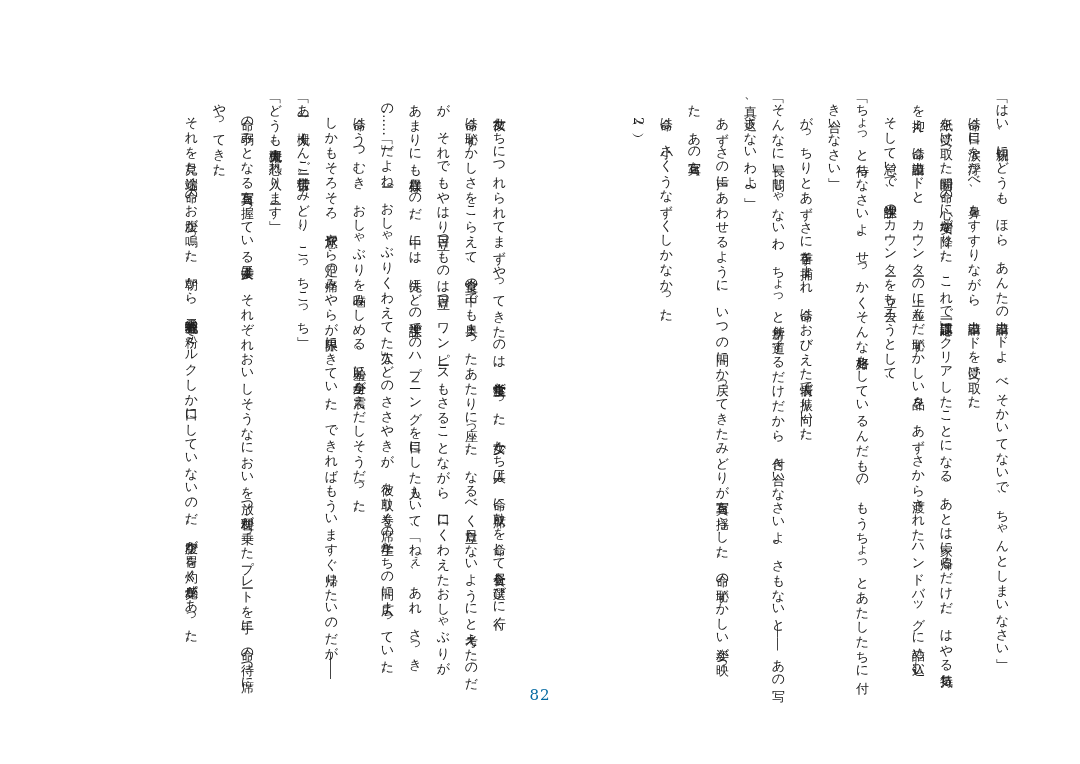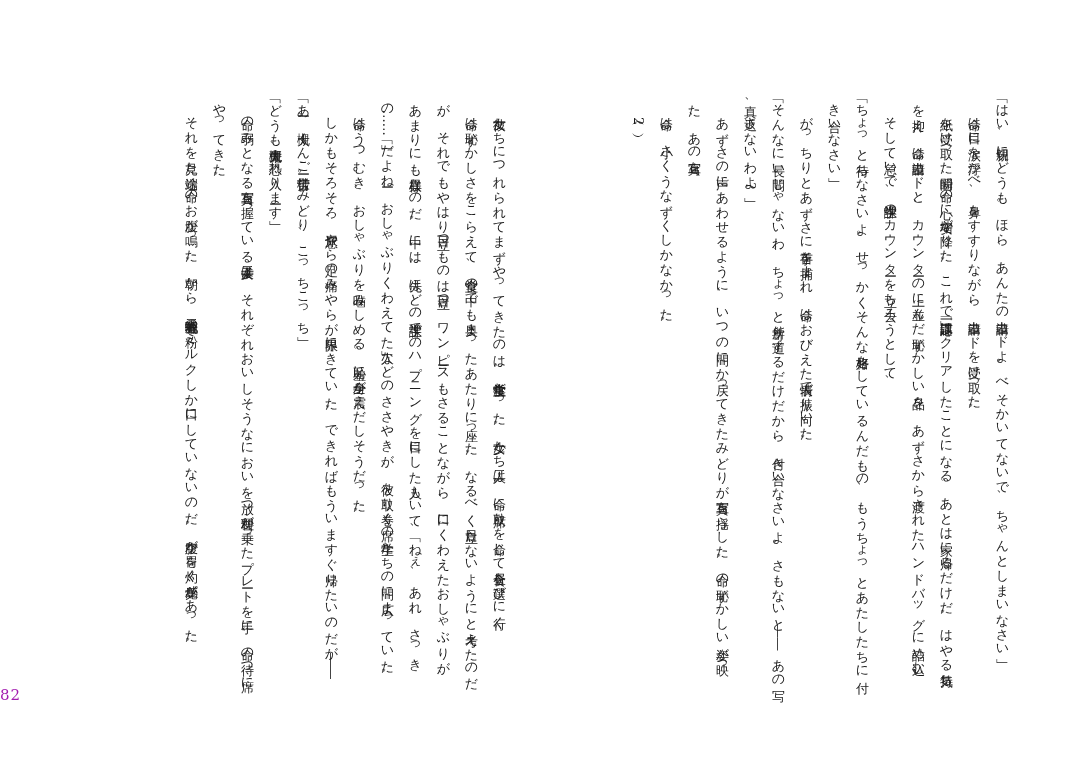"82" .page-number { color: #a21caf -> #0369a1; text-align: left -> center }
